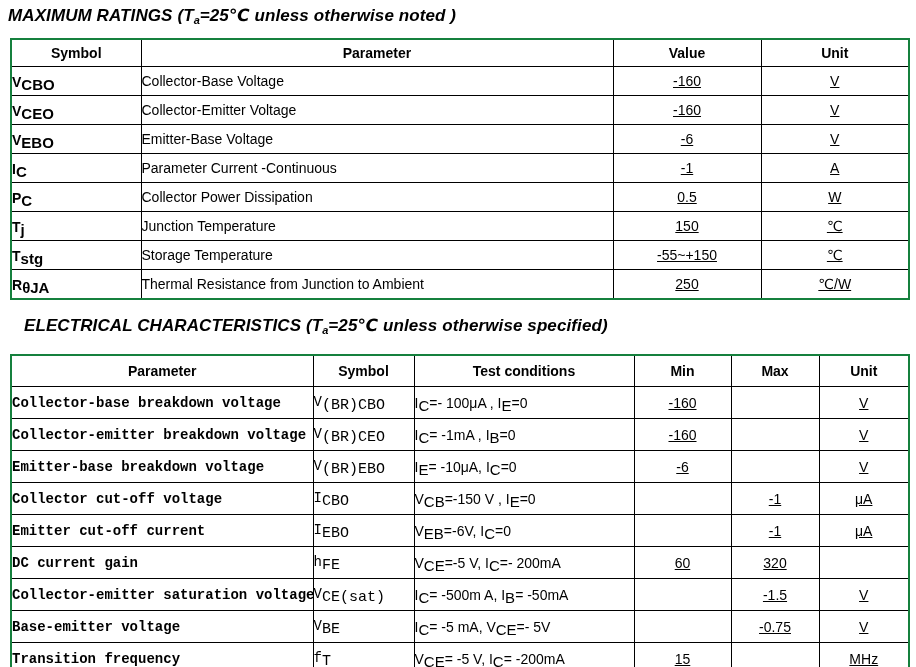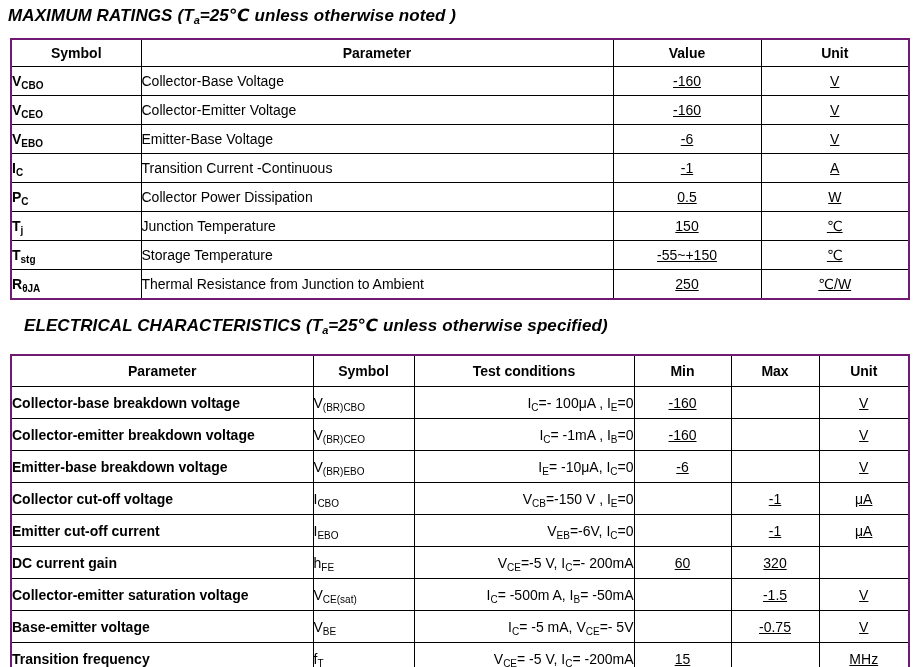"Symbol" table.ds { border: 2px solid #701a75 -> 2px solid #15803d }
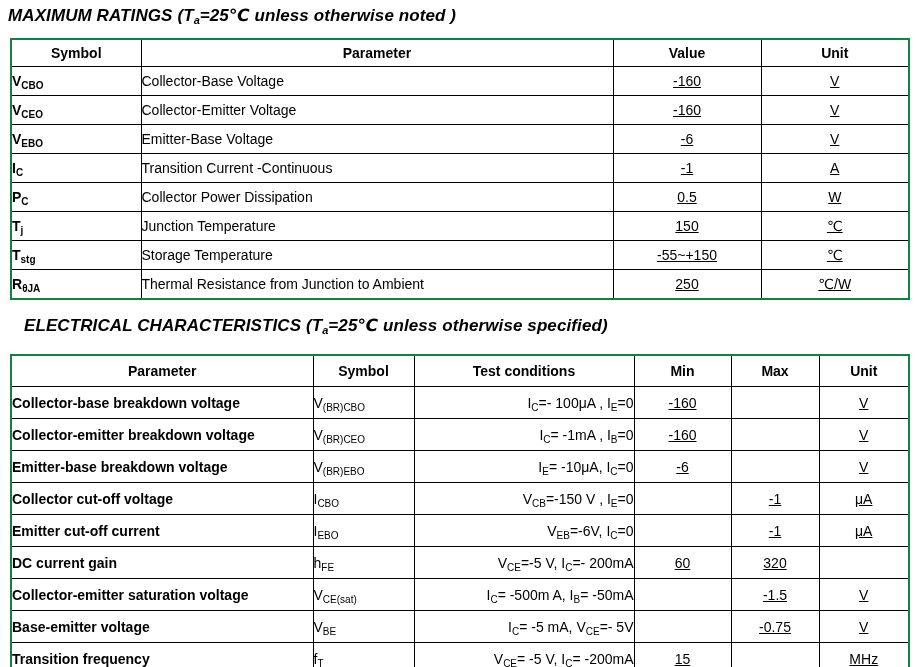"CBO" sub { font-size: 10px -> 15px }
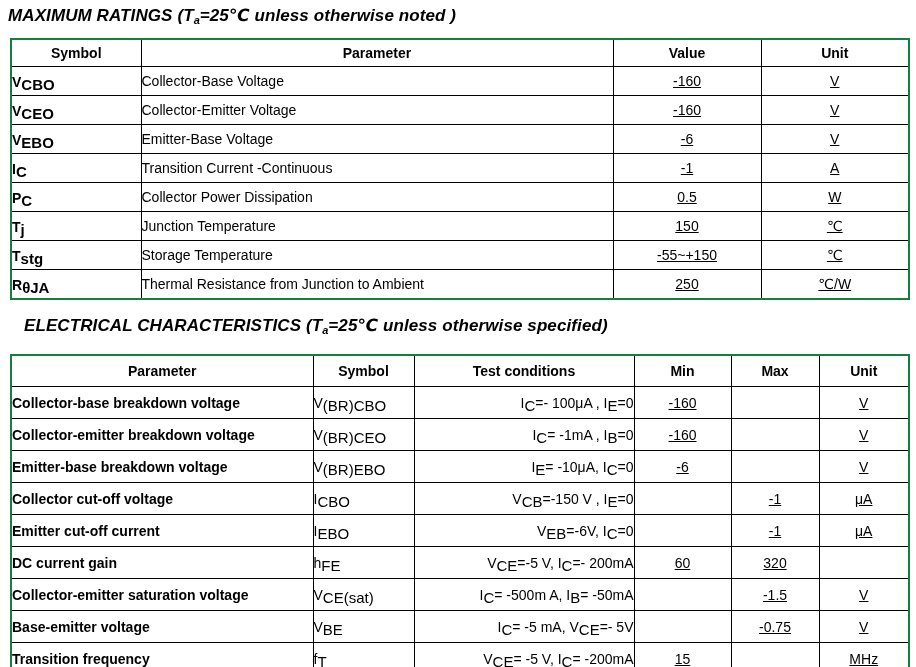"Transition Current -Continuous" td.a-l8 { text: Transition -> Parameter }
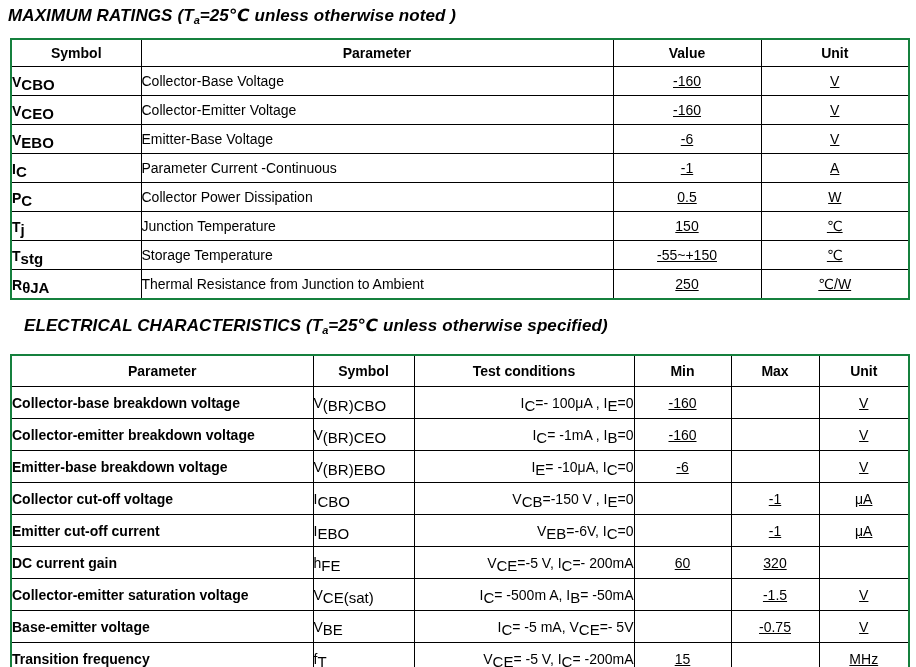"Collector-base breakdown voltage" td.a-l10 { font-family: none -> Liberation Mono, monospace }
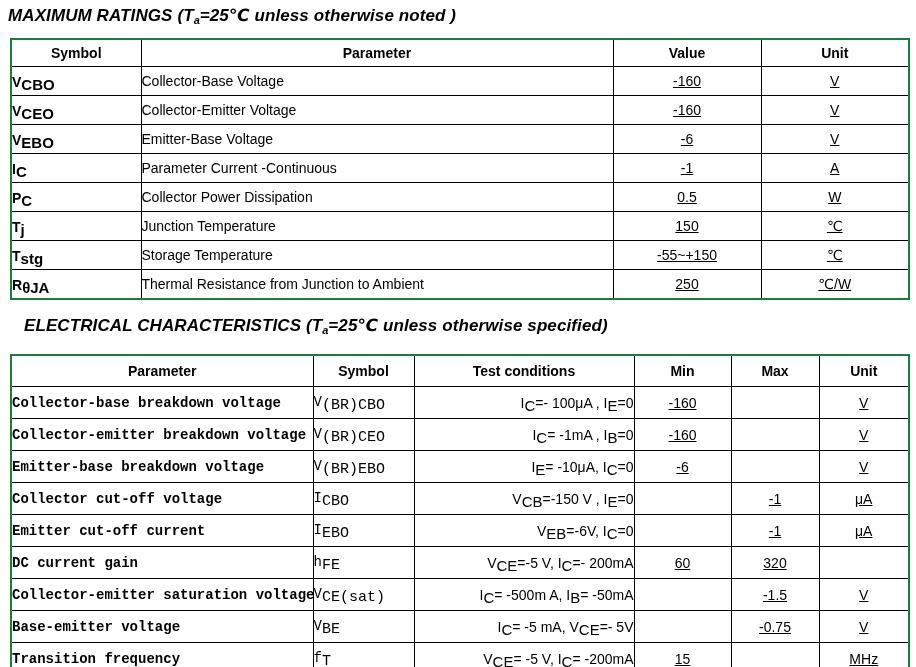"IC=- 100μA , IE=0" td.a-l19 { text-align: right -> left }
